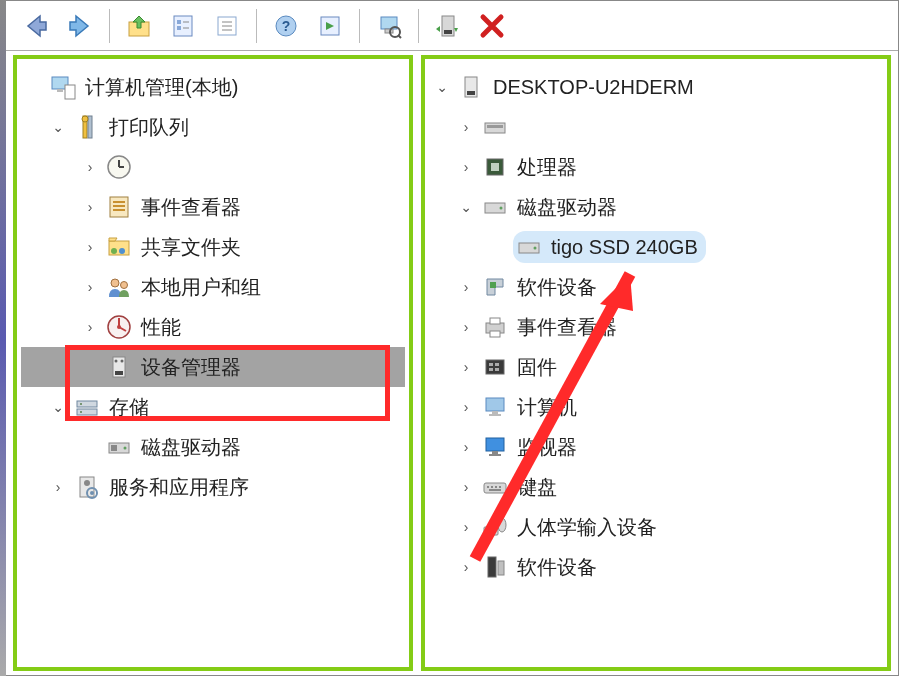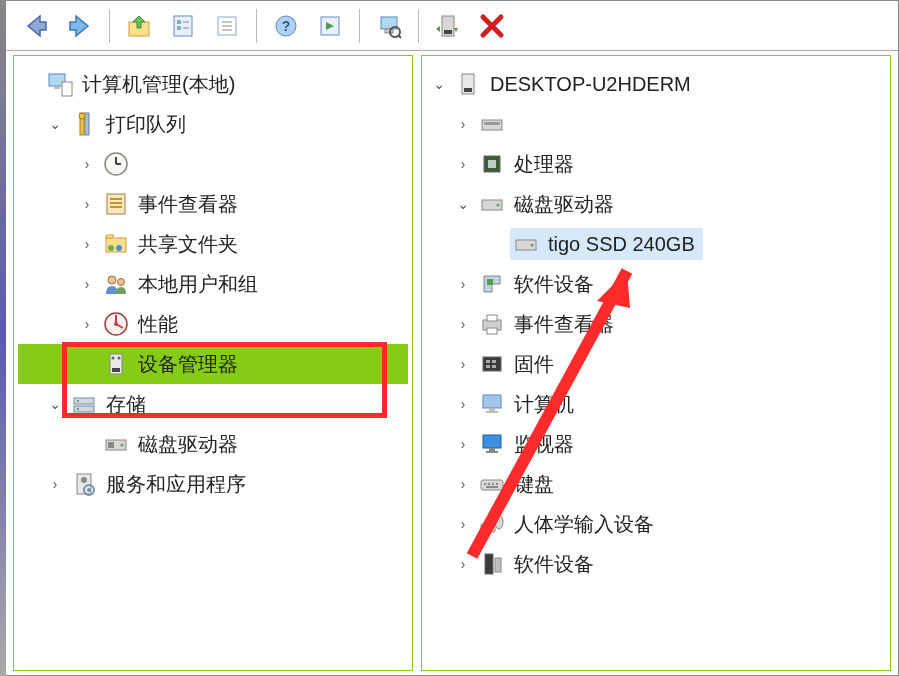"计算机管理(本地)" .pane { border: 1px solid #84cc16 -> 4px solid #84cc16 }
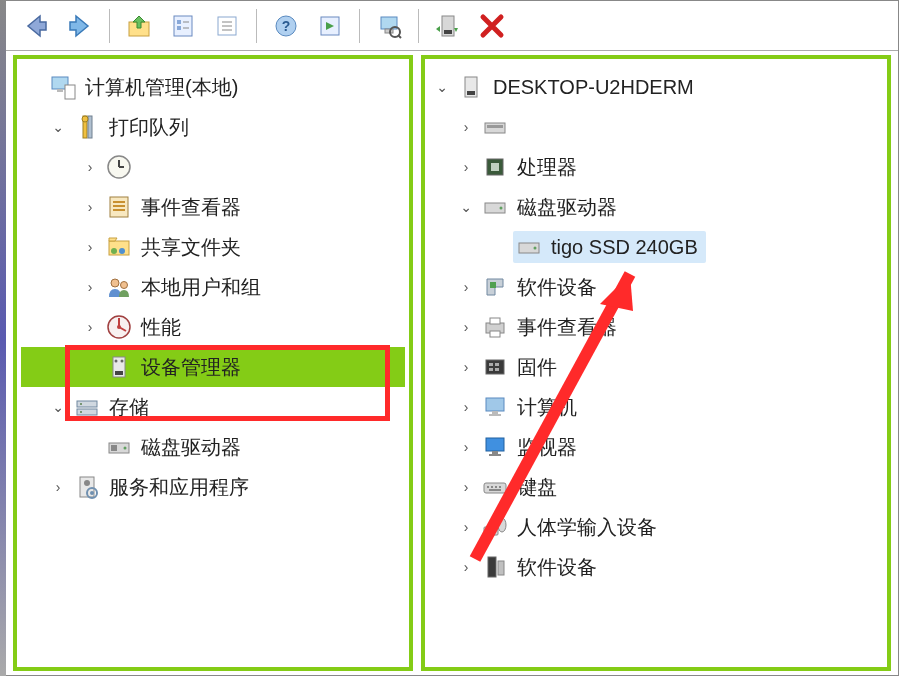"tigo SSD 240GB" span.selected-light { border-radius: 2px -> 12px }
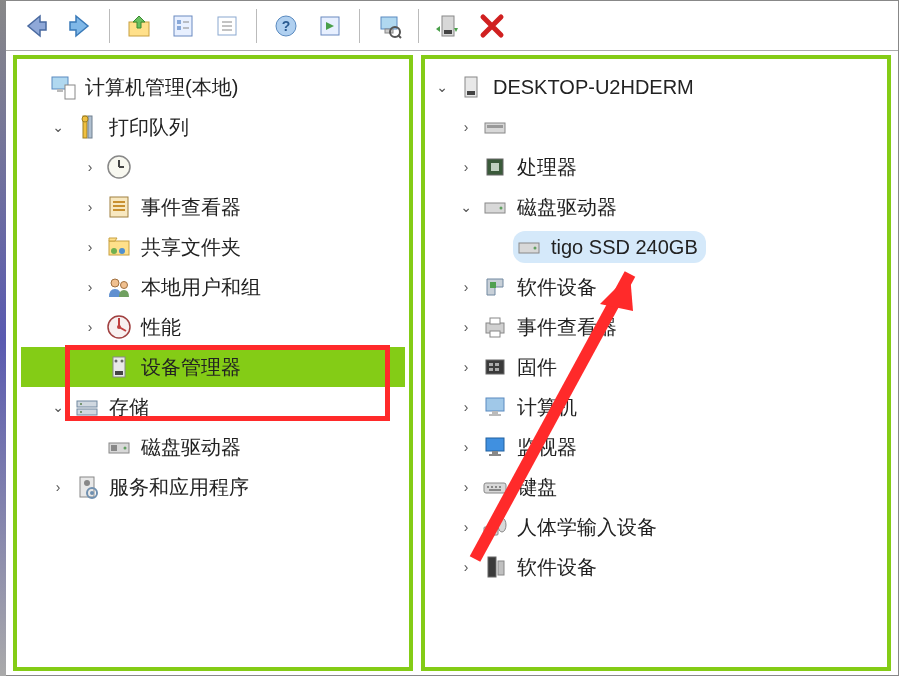"设备管理器" .selected { background: #84cc16 -> #a3a3a3 }
